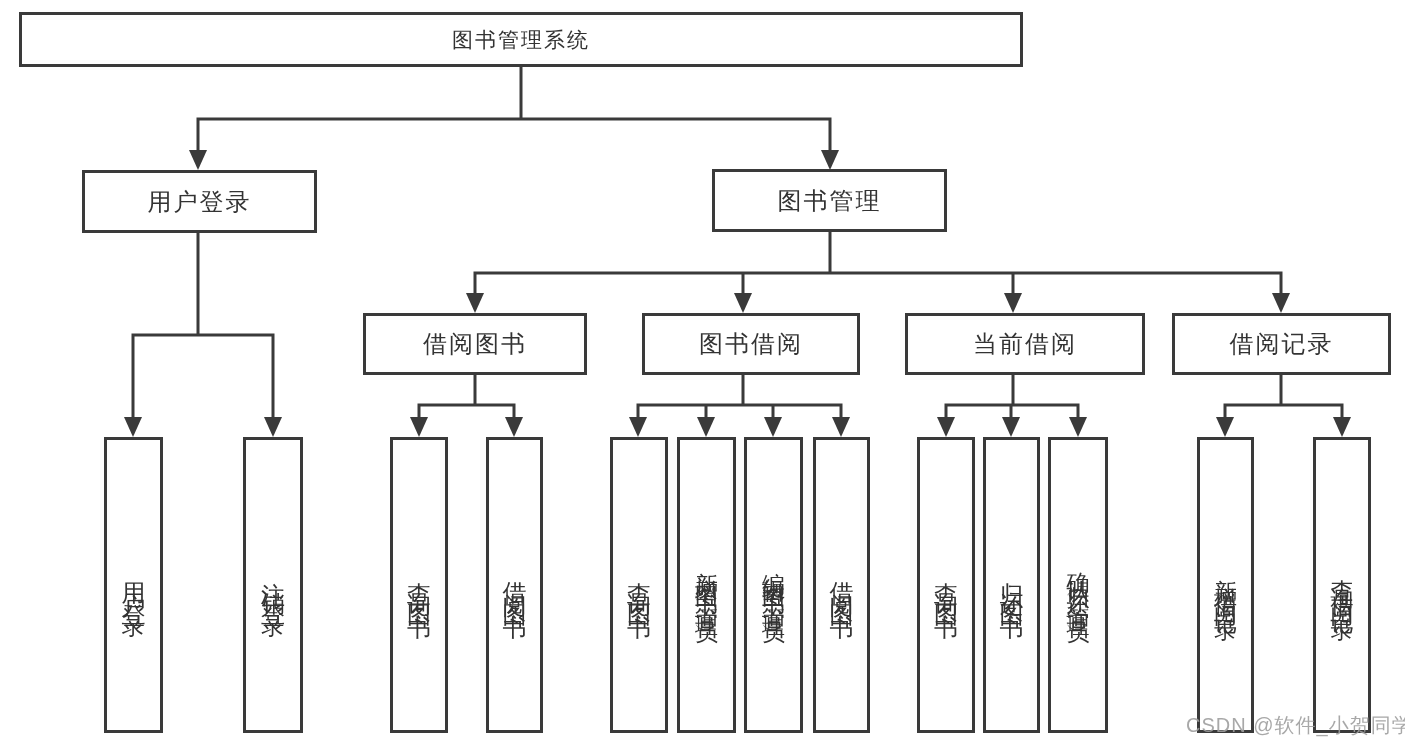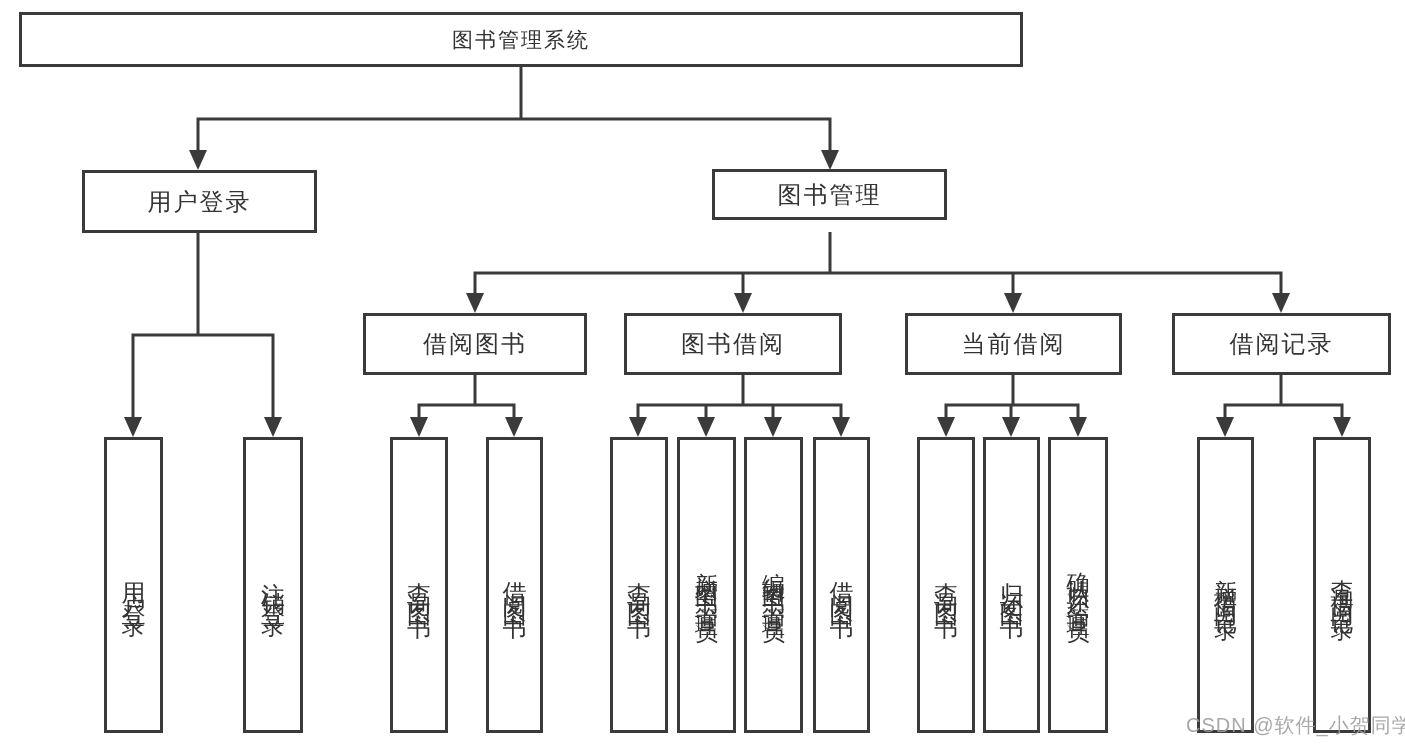"图书管理" div.node { height: 51px -> 63px }
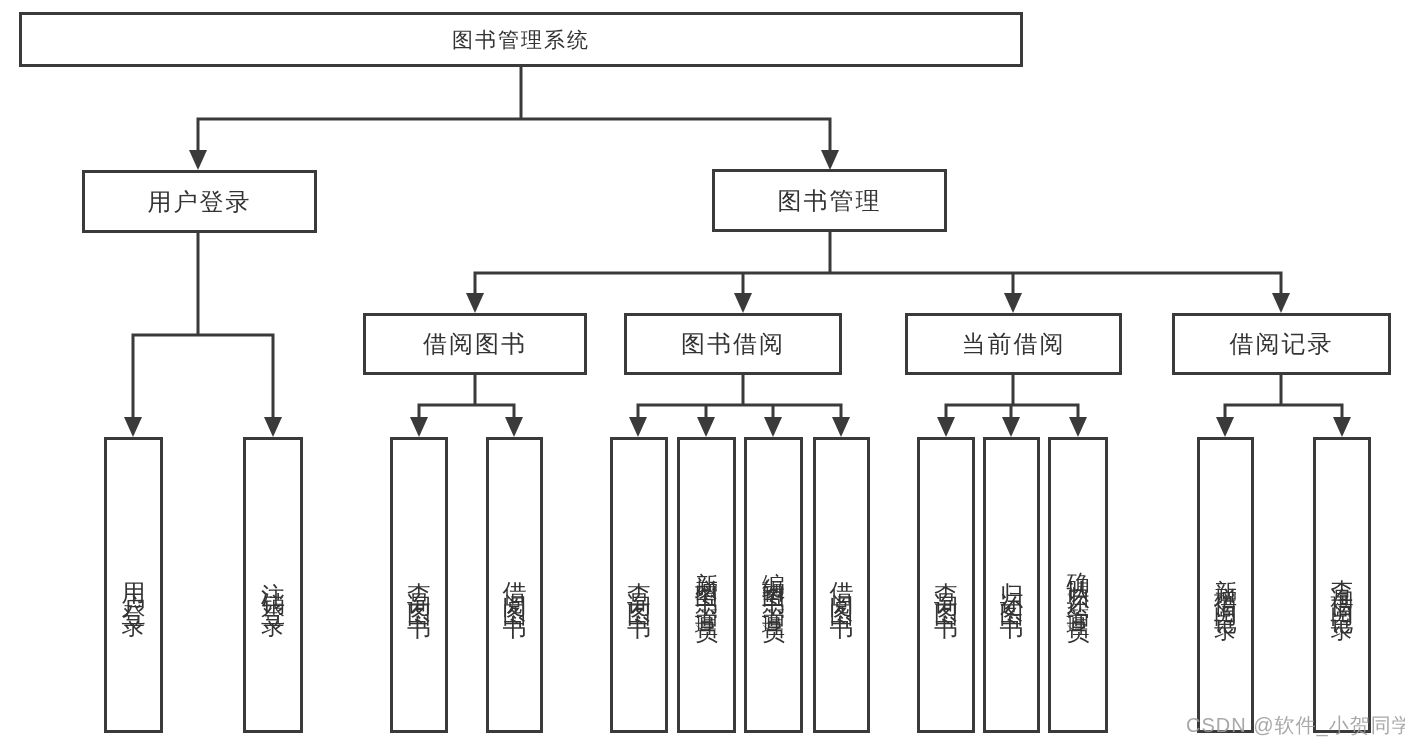"图书借阅" div.node { left: 624px -> 642px }
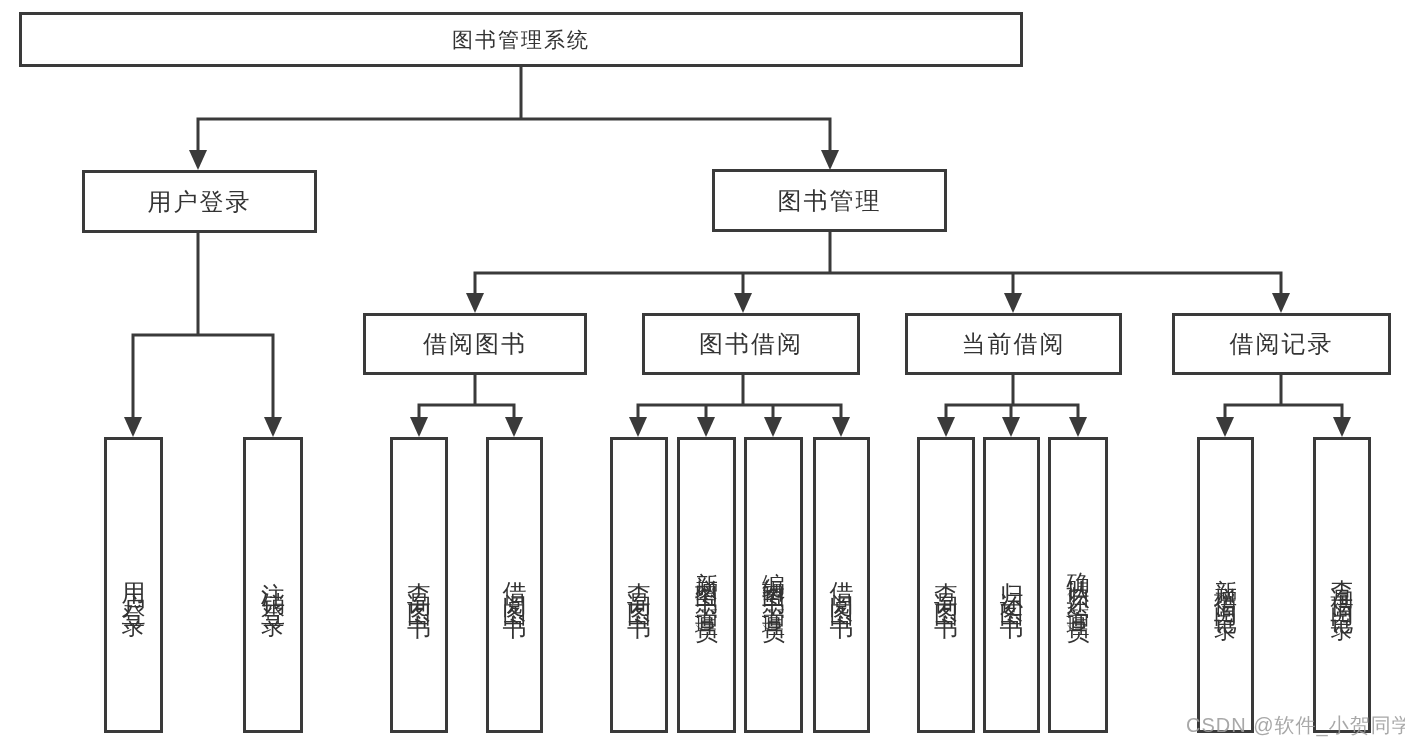"当前借阅" div.node { width: 217px -> 240px }
